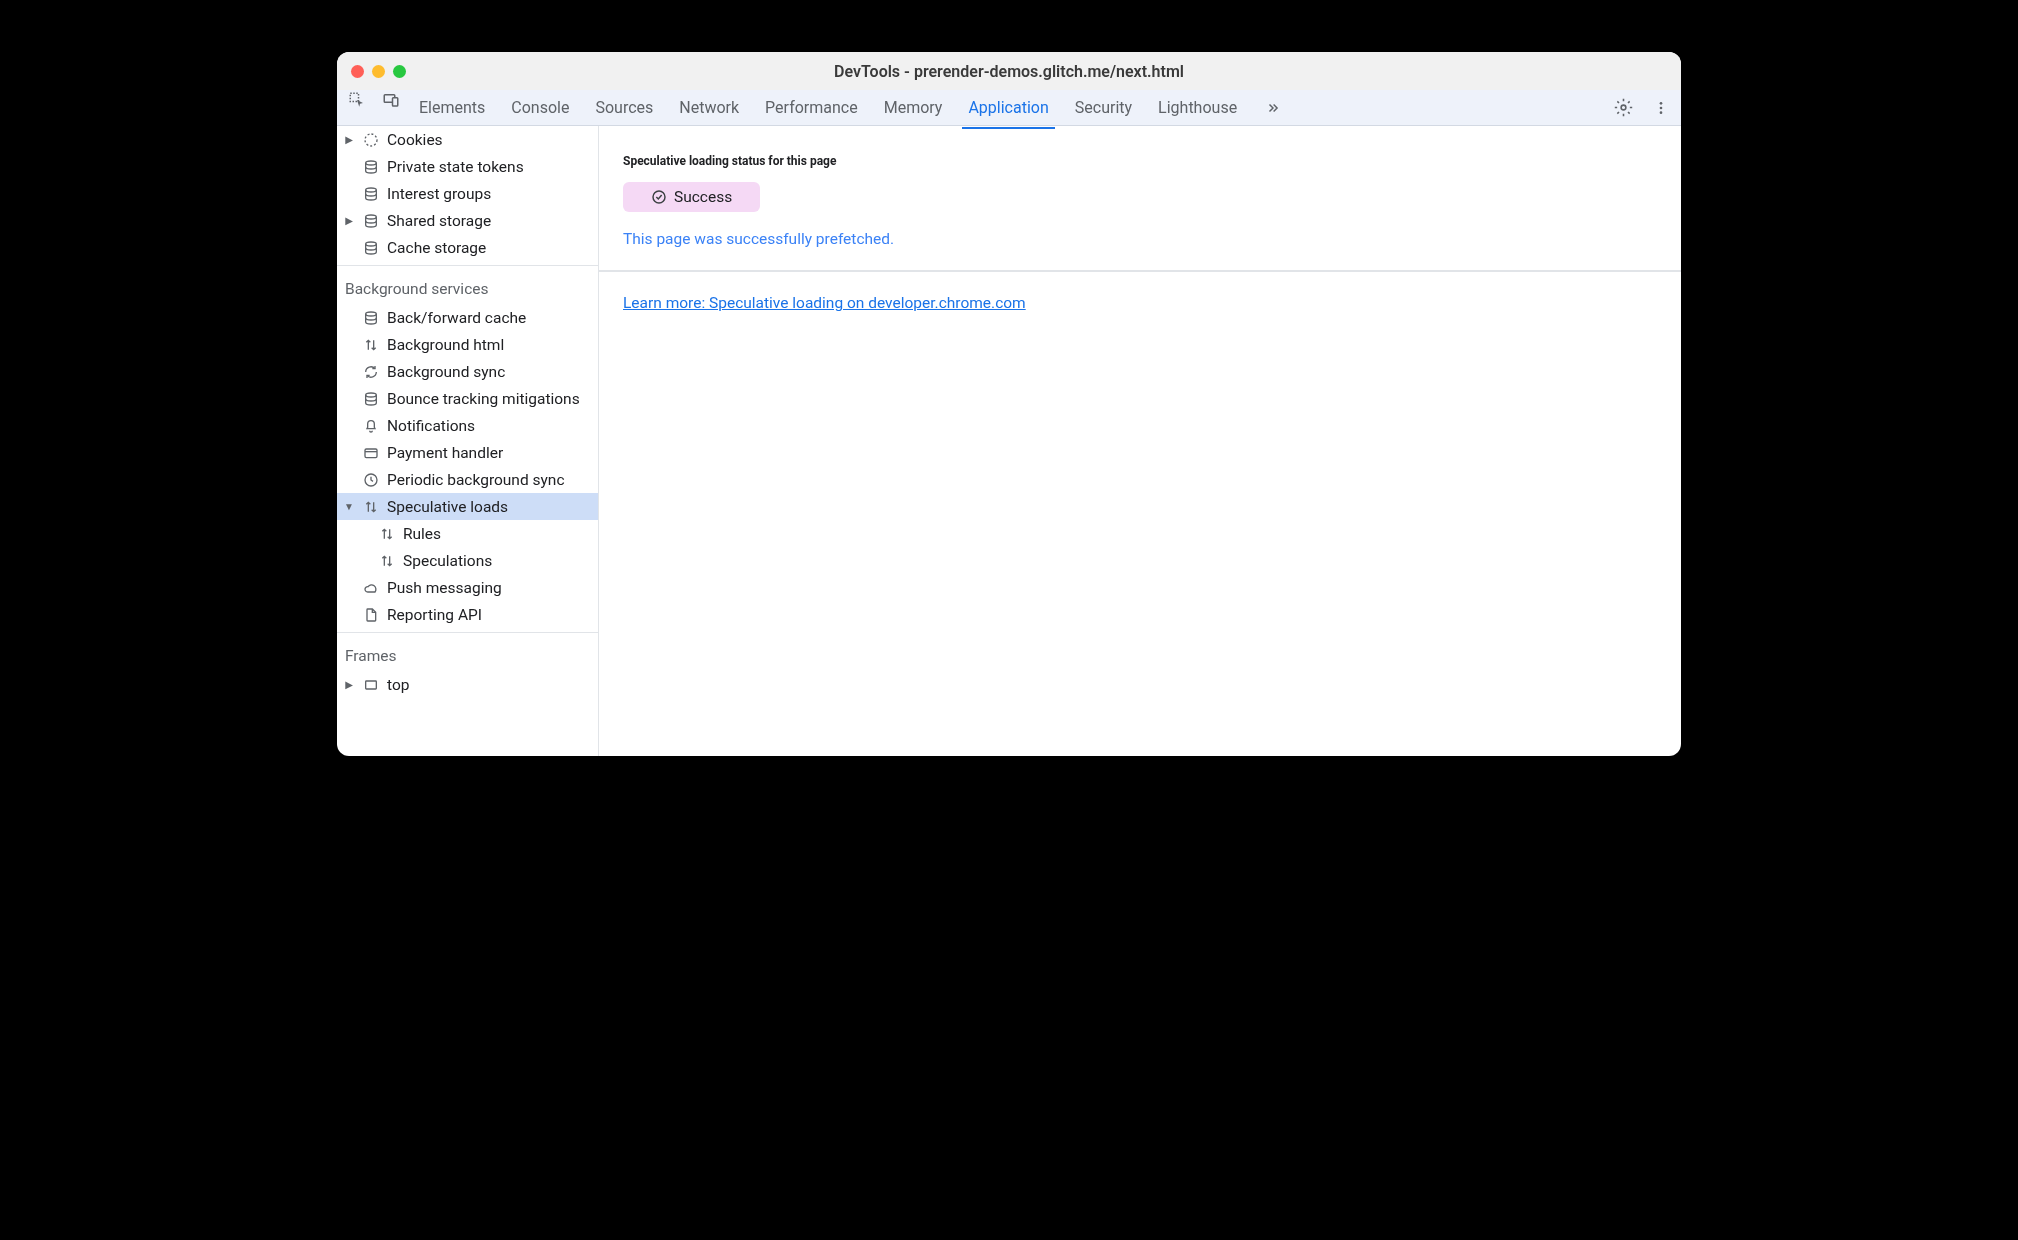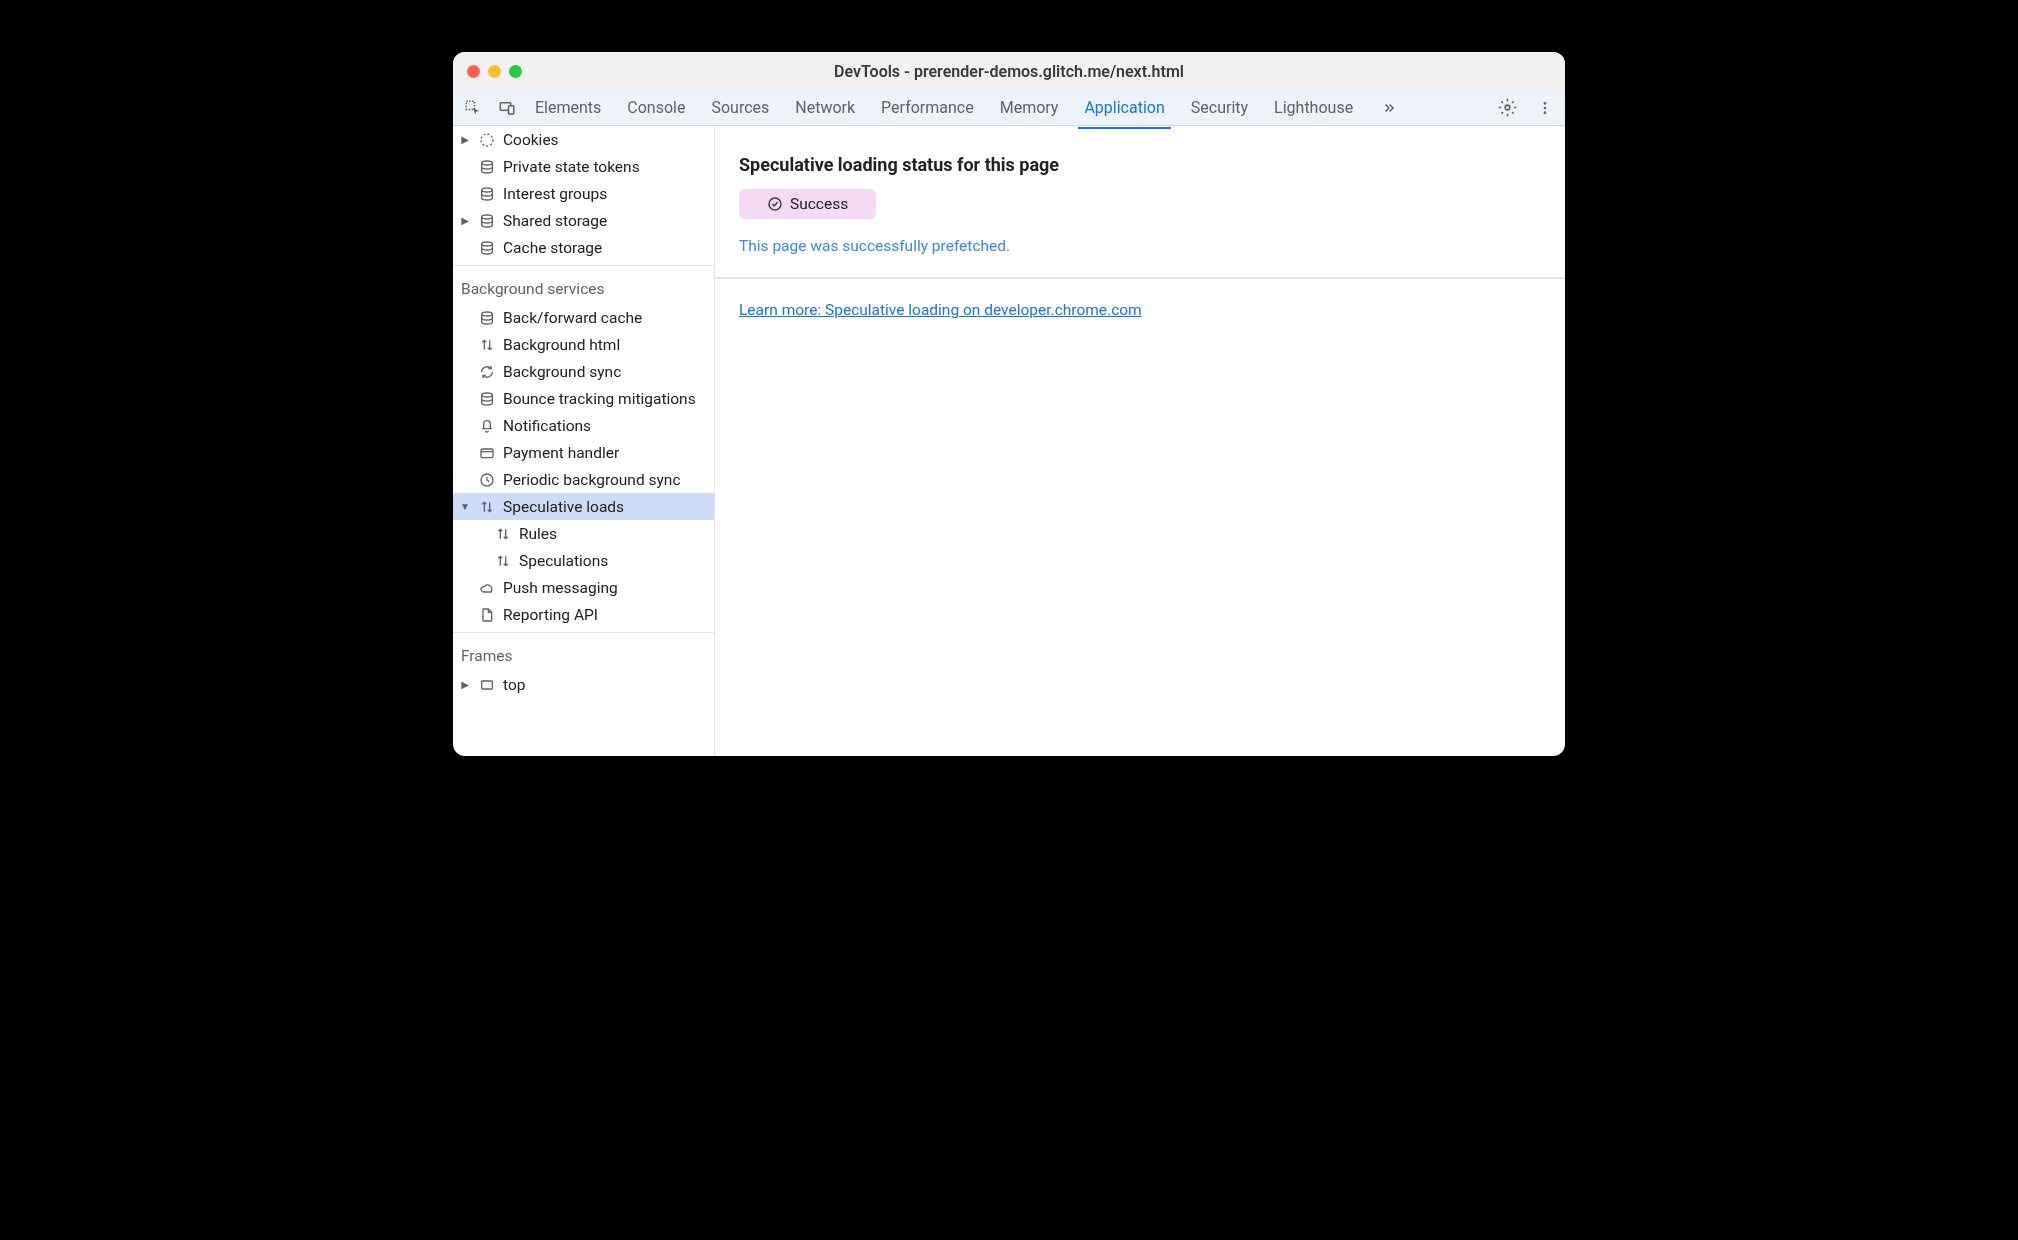"DevTools -" .window { width: 1112px -> 1344px }
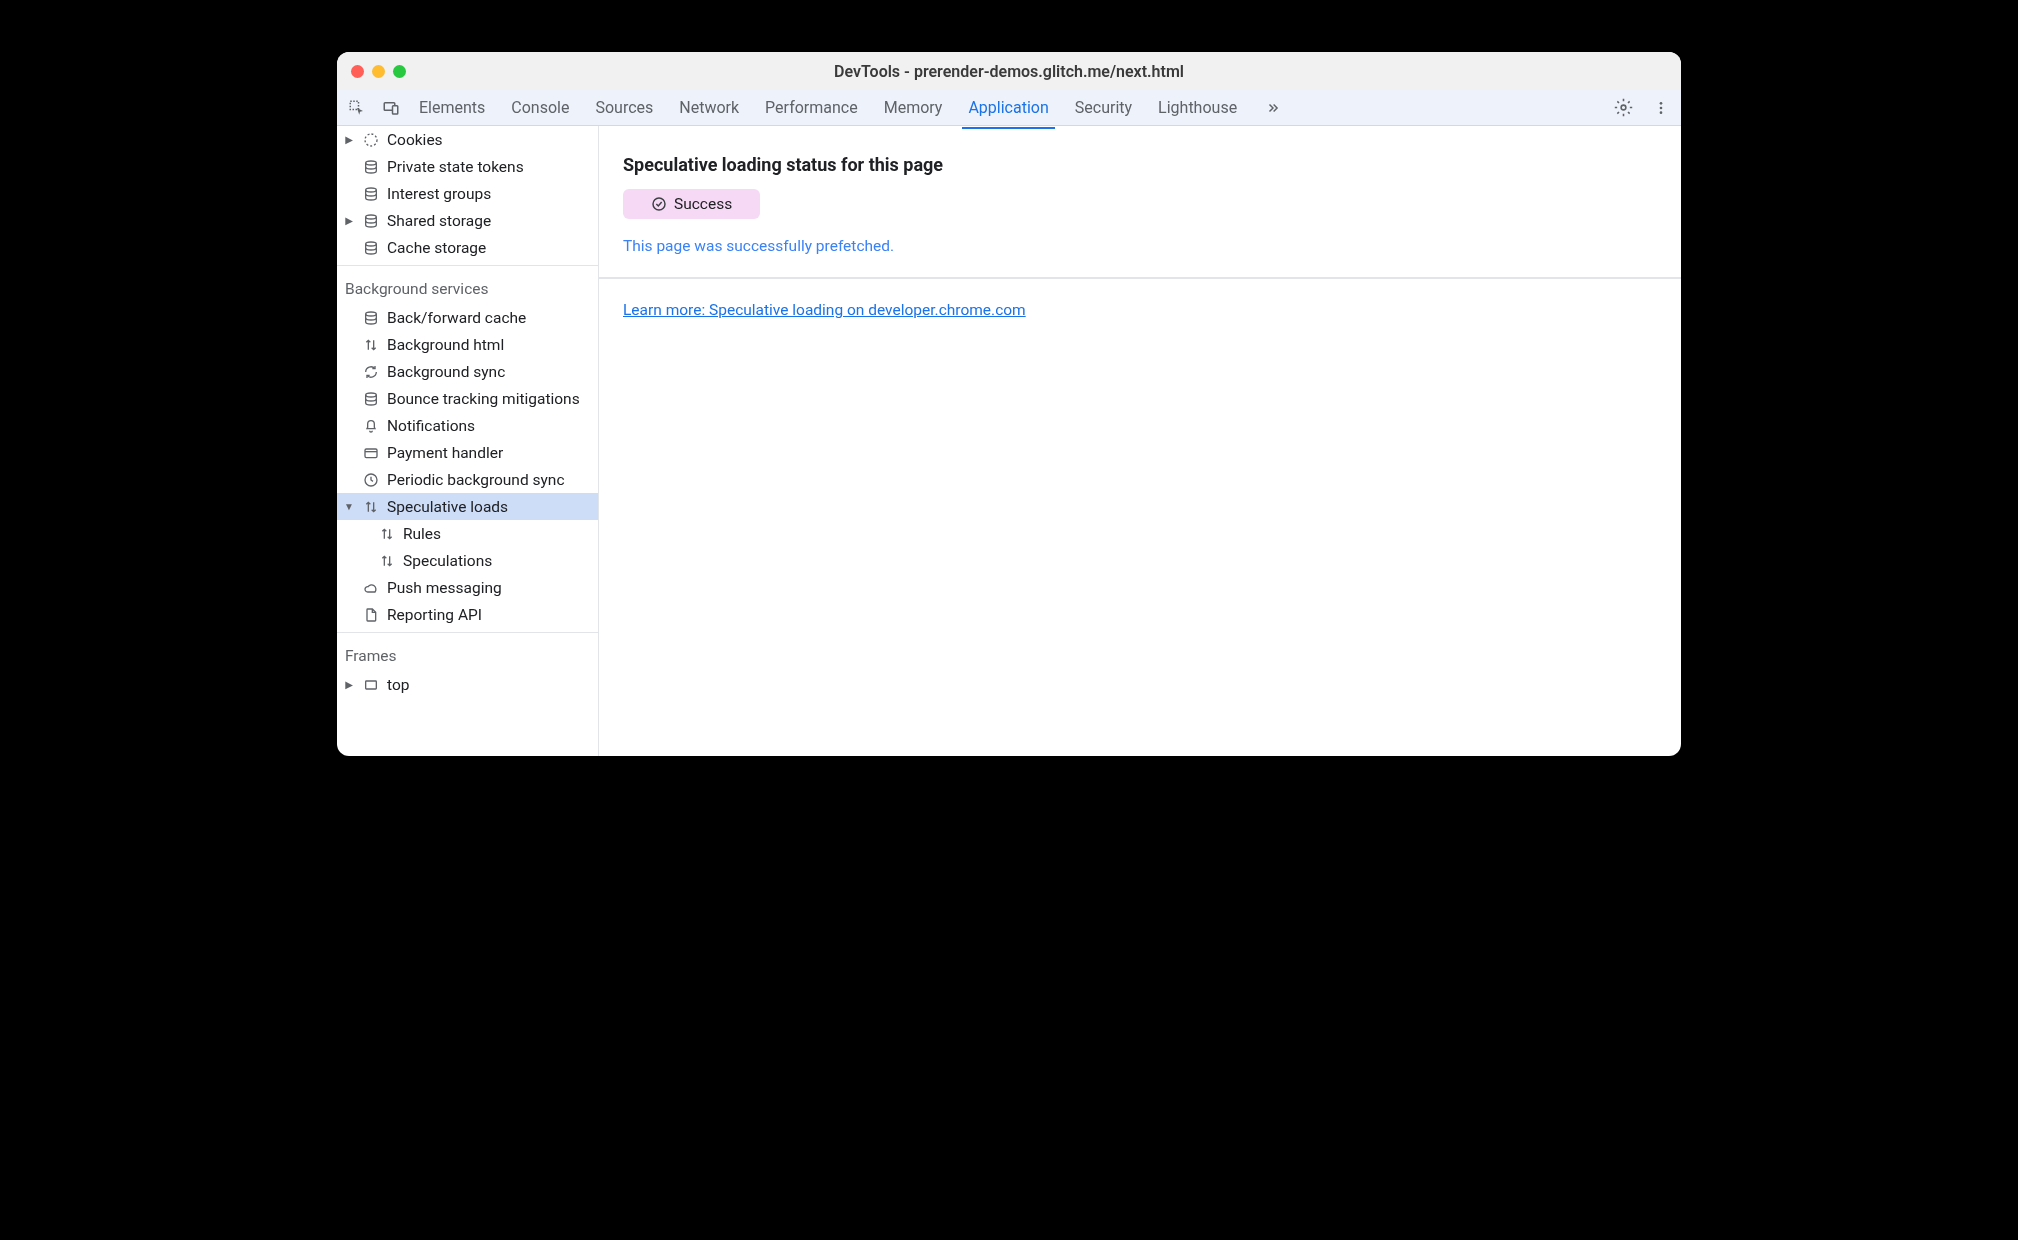"Elements" .tabbar { align-items: center -> none }
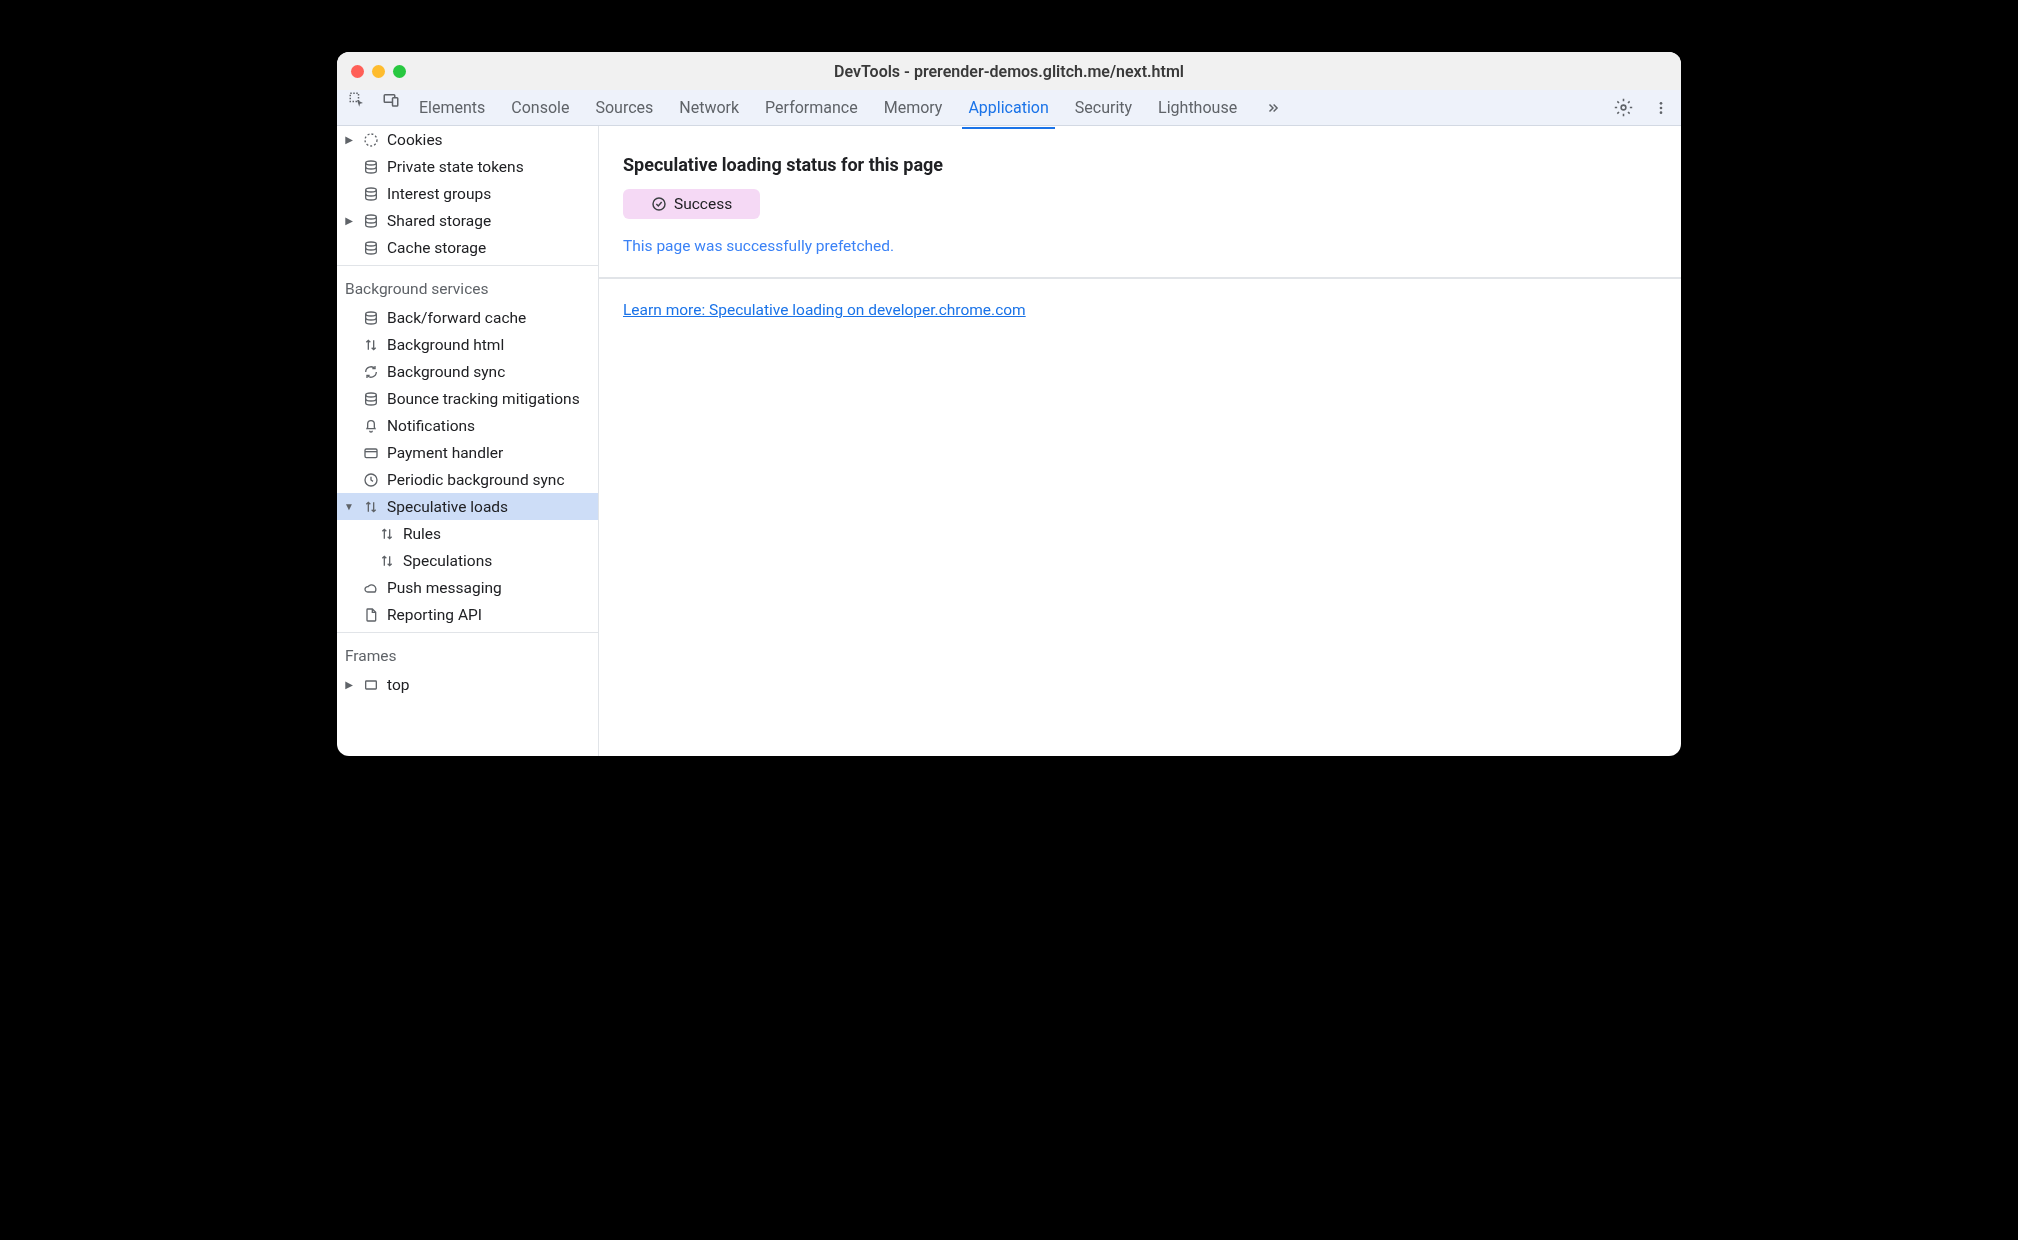"Speculative loading status for this" .main-section h2 { font-size: 18px -> 12px }
